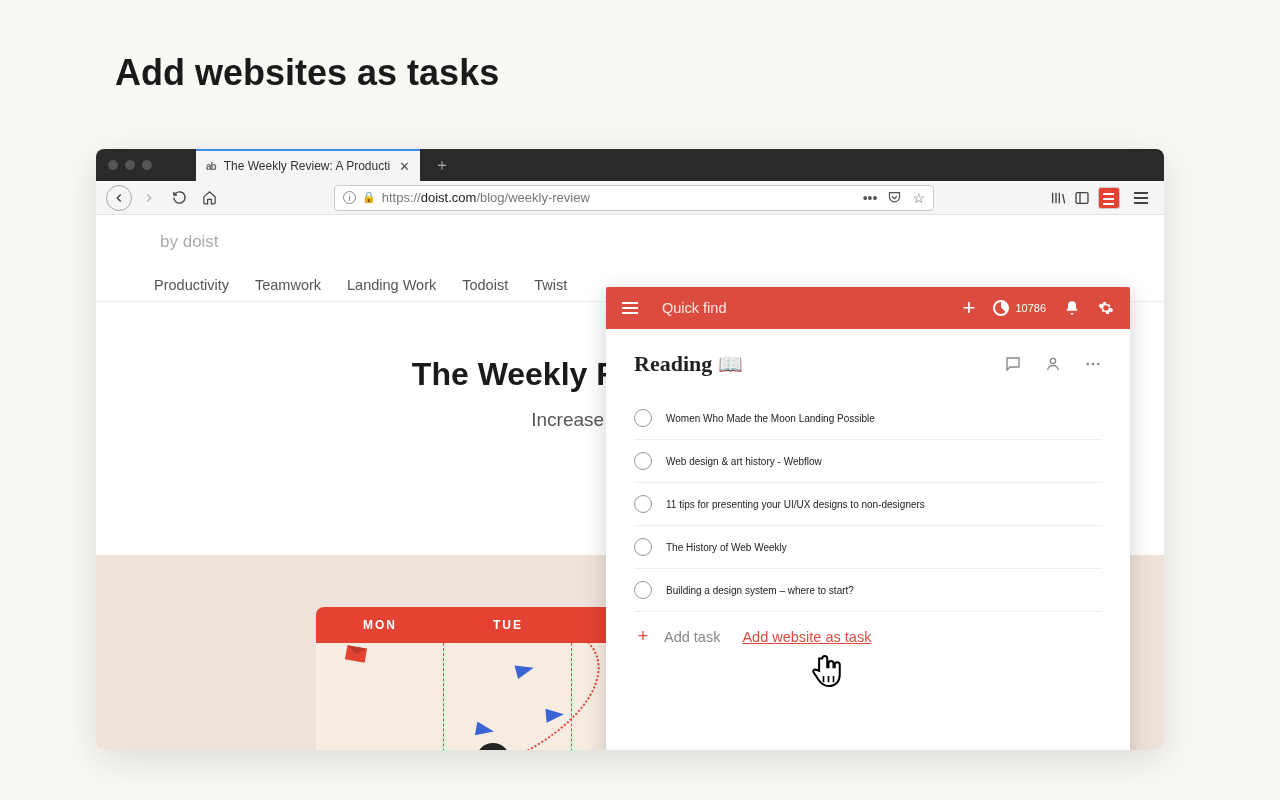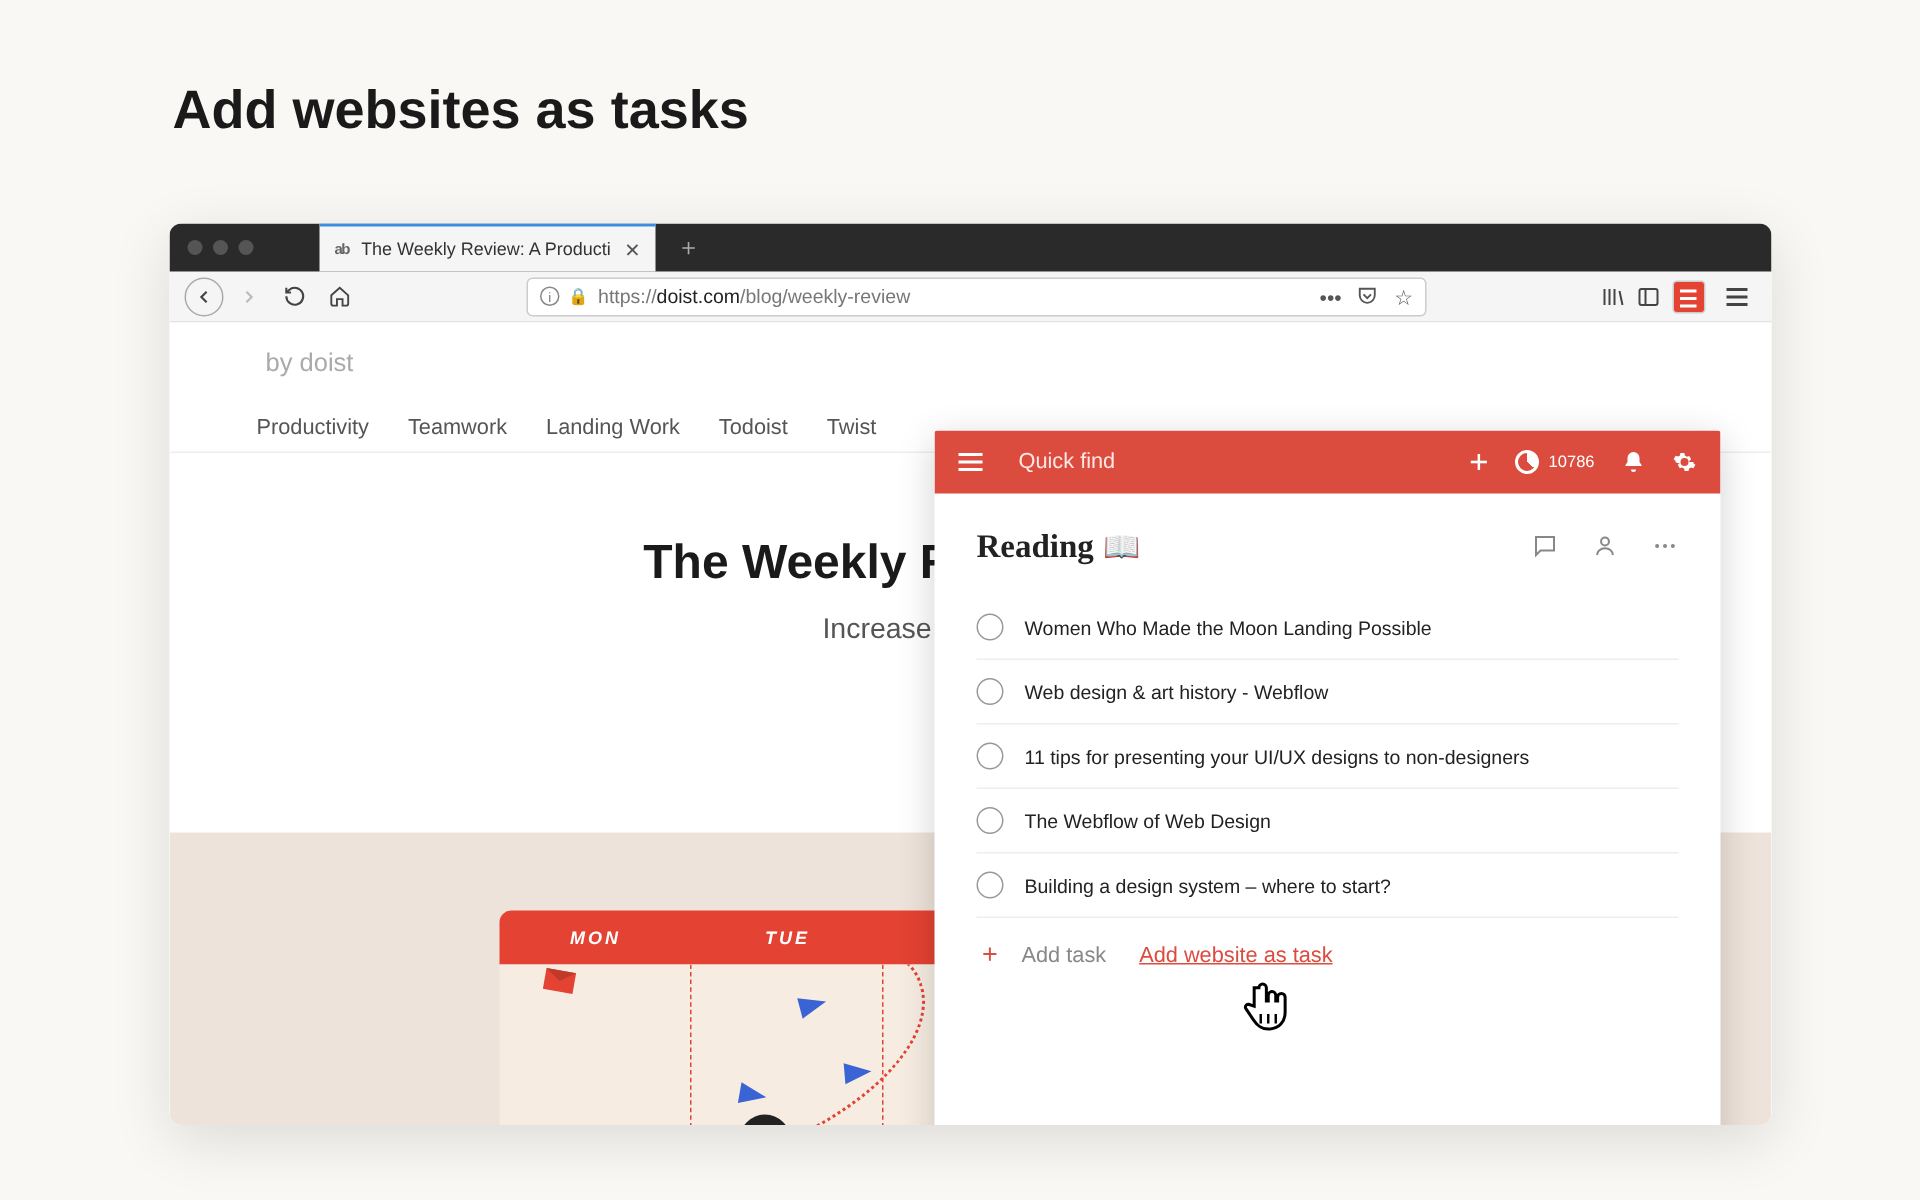"ab" .browser { left: 113px -> 96px }
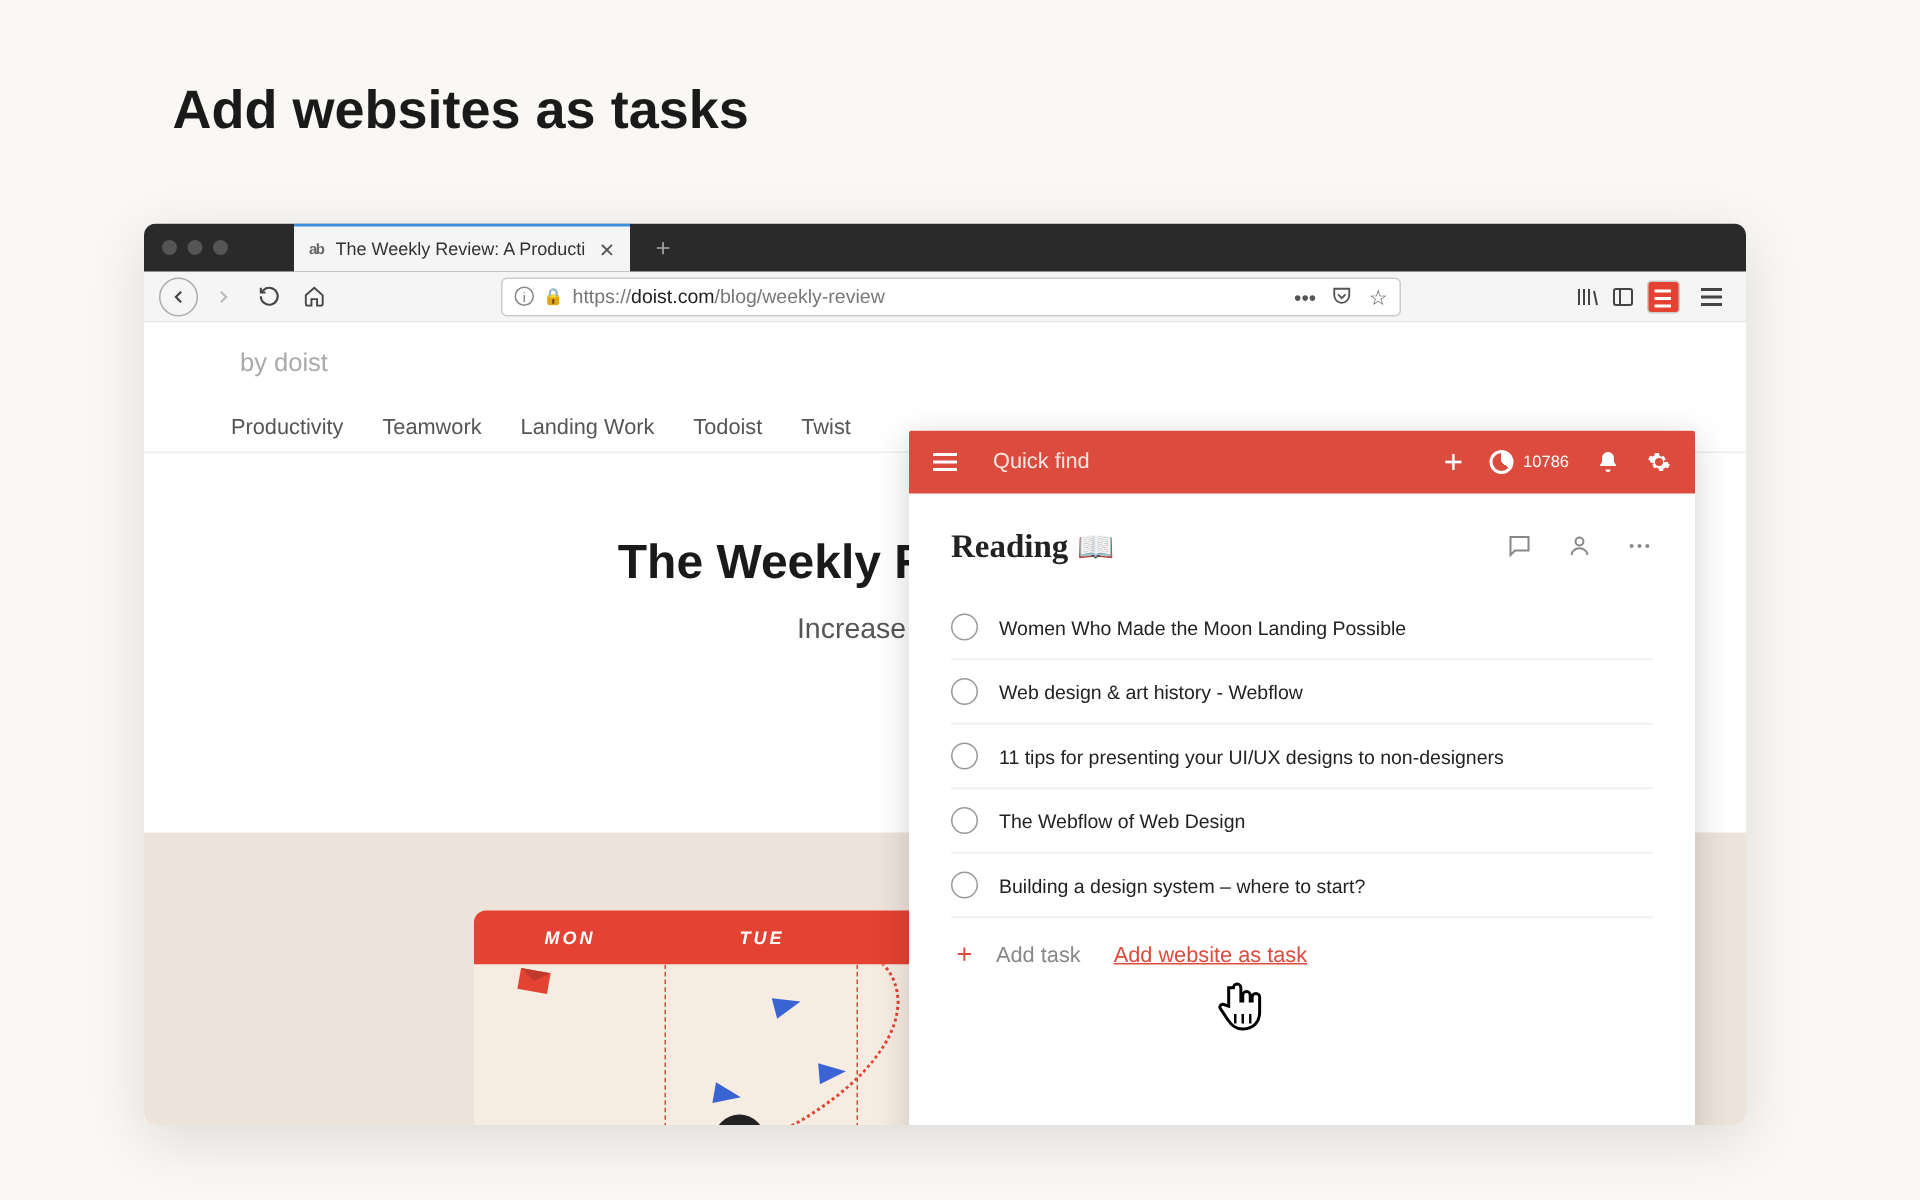"Women Who Made the Moon" .td-task-title { font-size: 13px -> 10px }
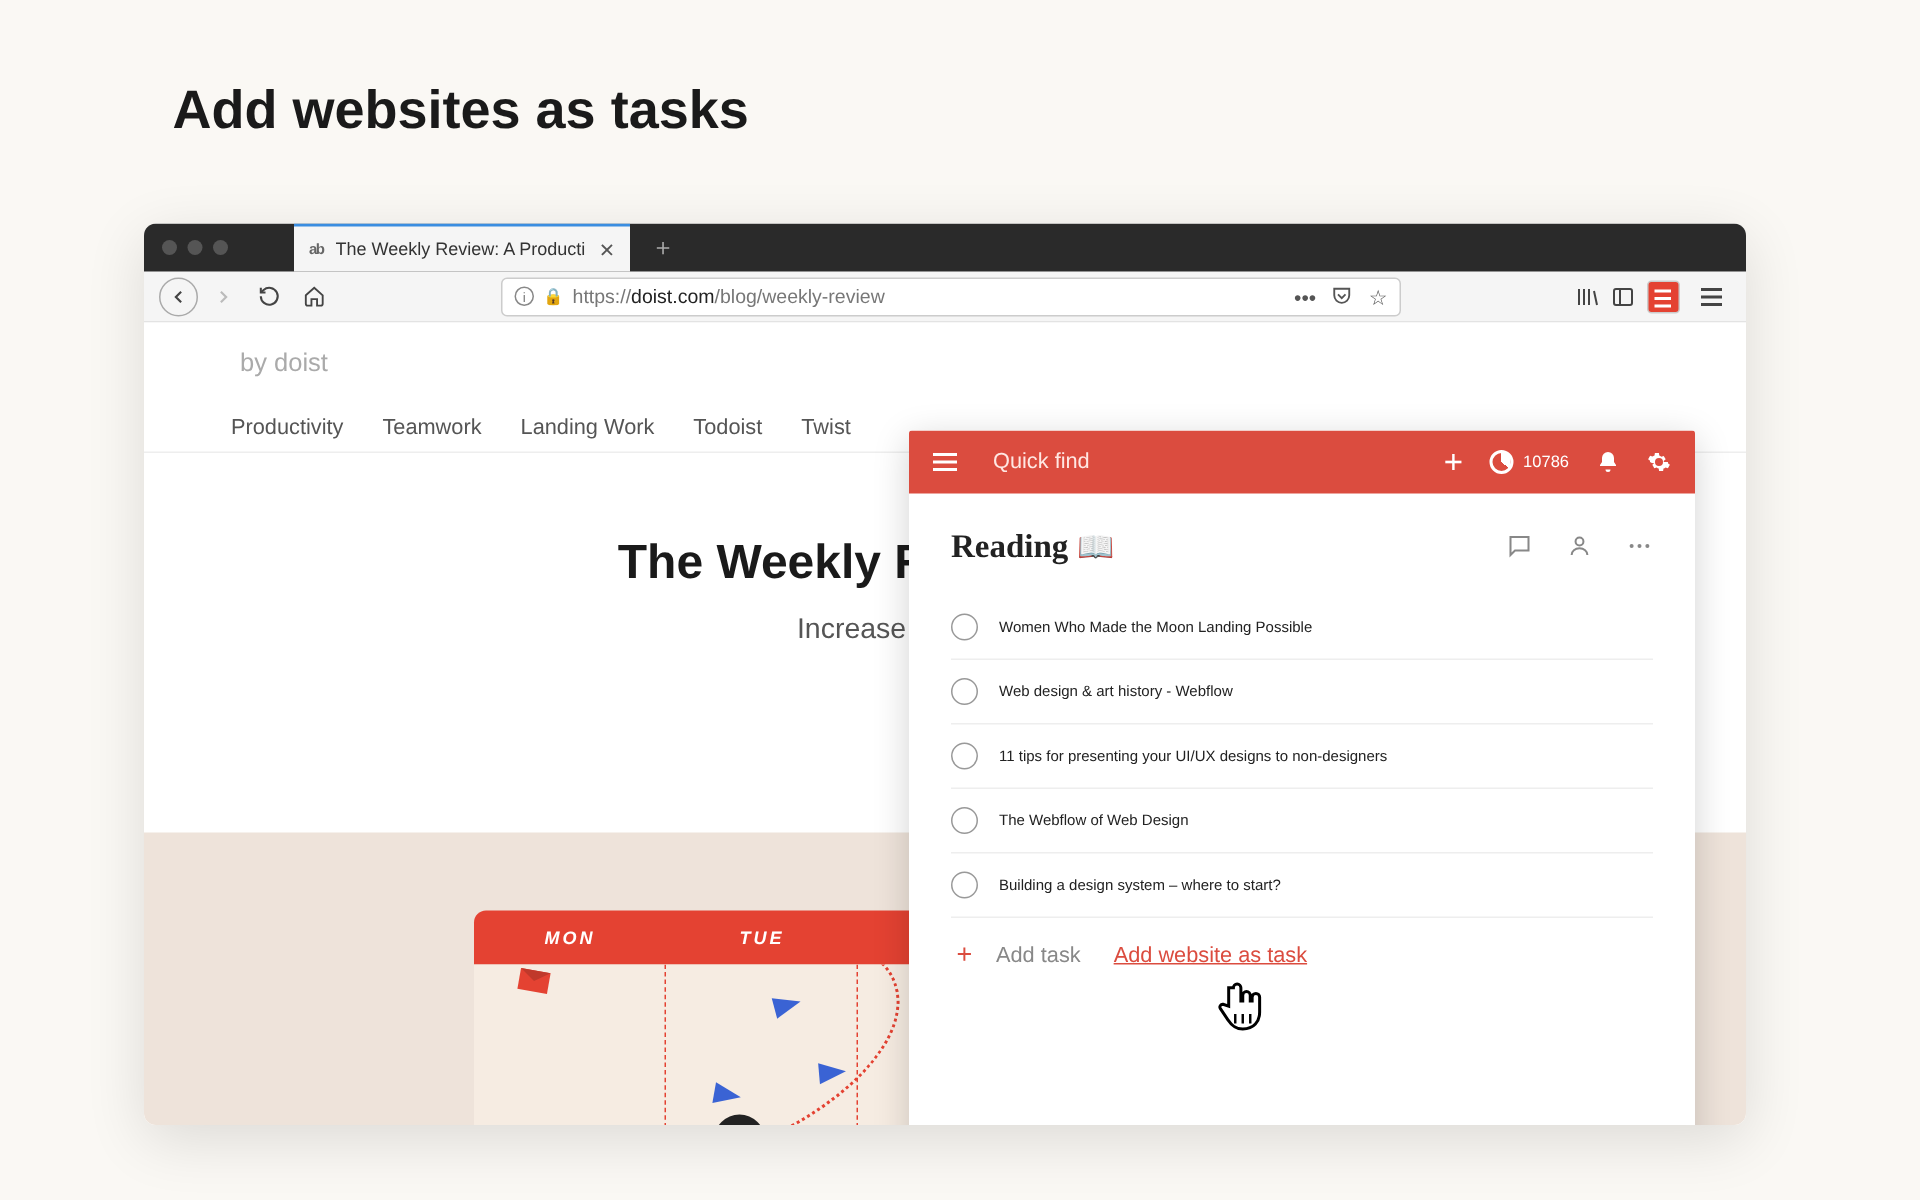"The Webflow of Web Design" span.td-task-title { text: Webflow of Web Design -> History of Web Weekly }
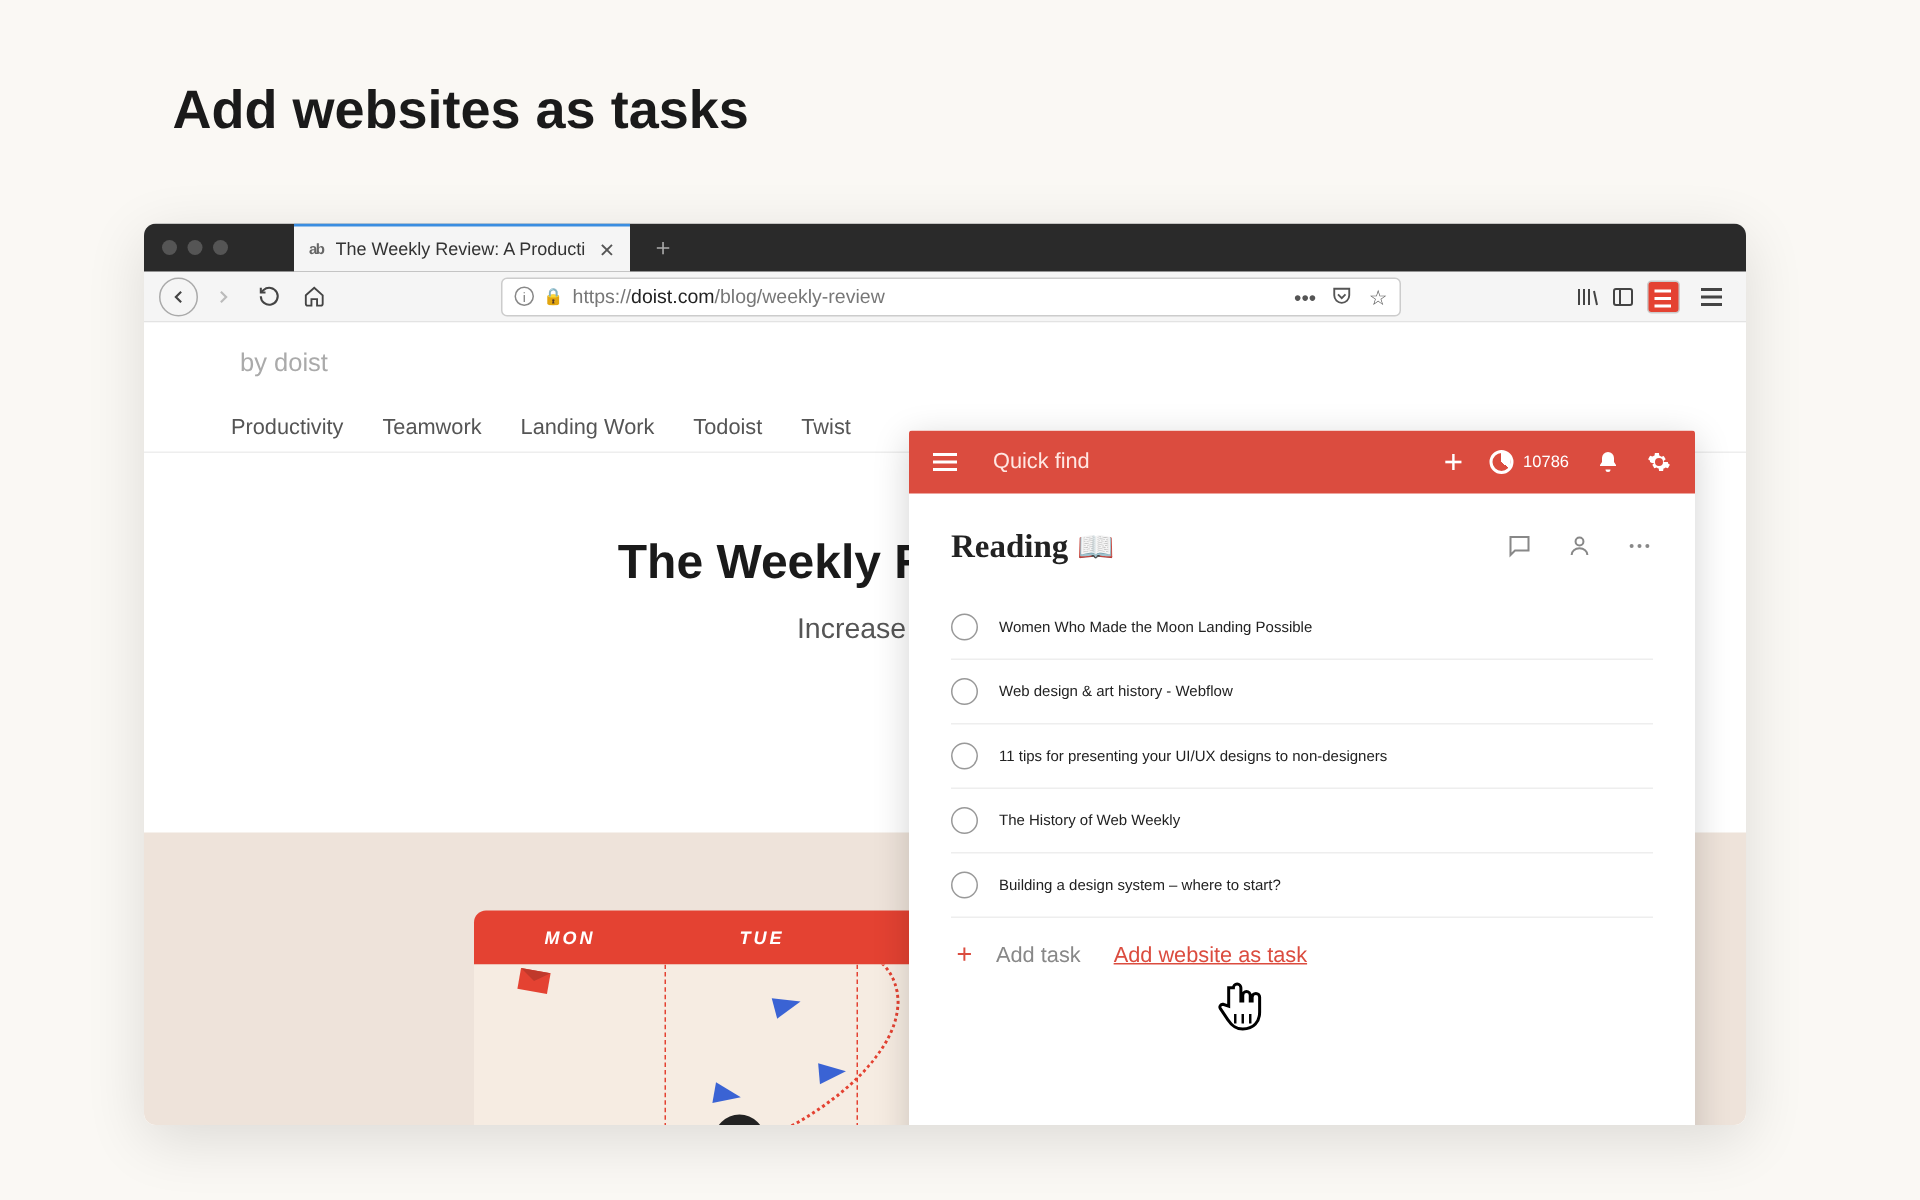"MON" .cal-header div { font-style: italic -> none }
